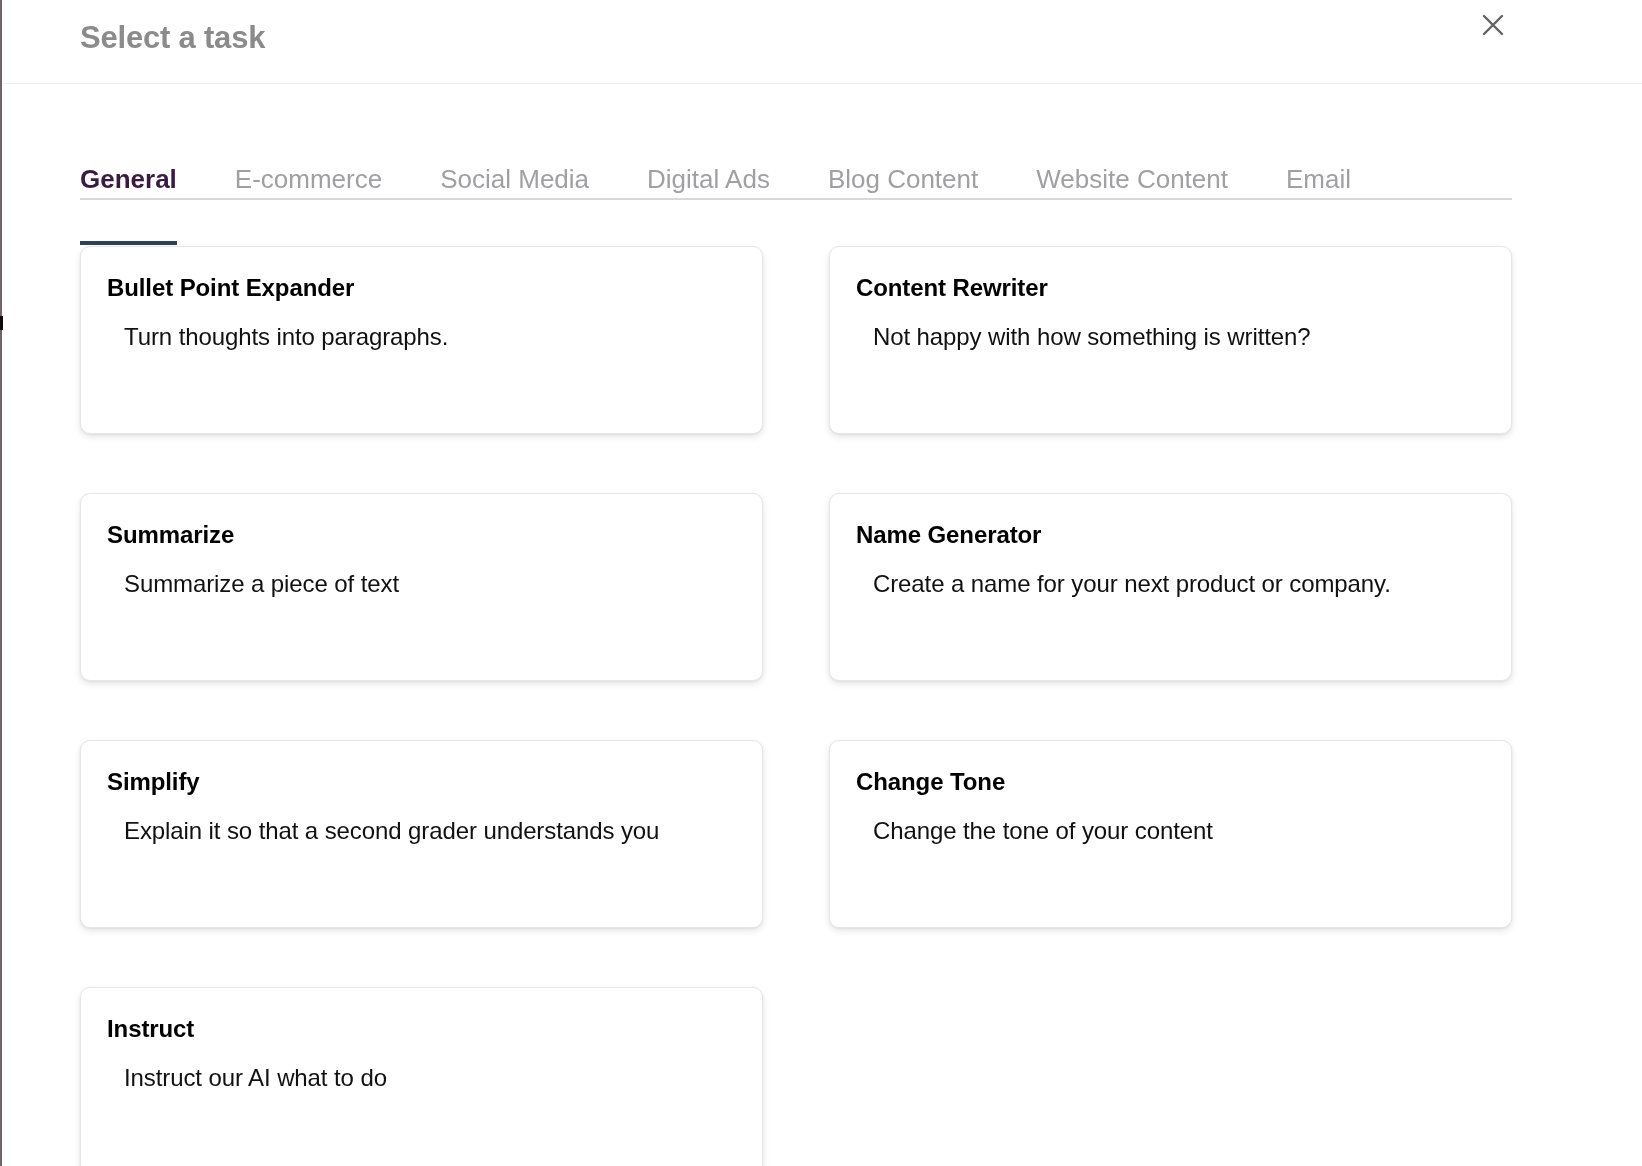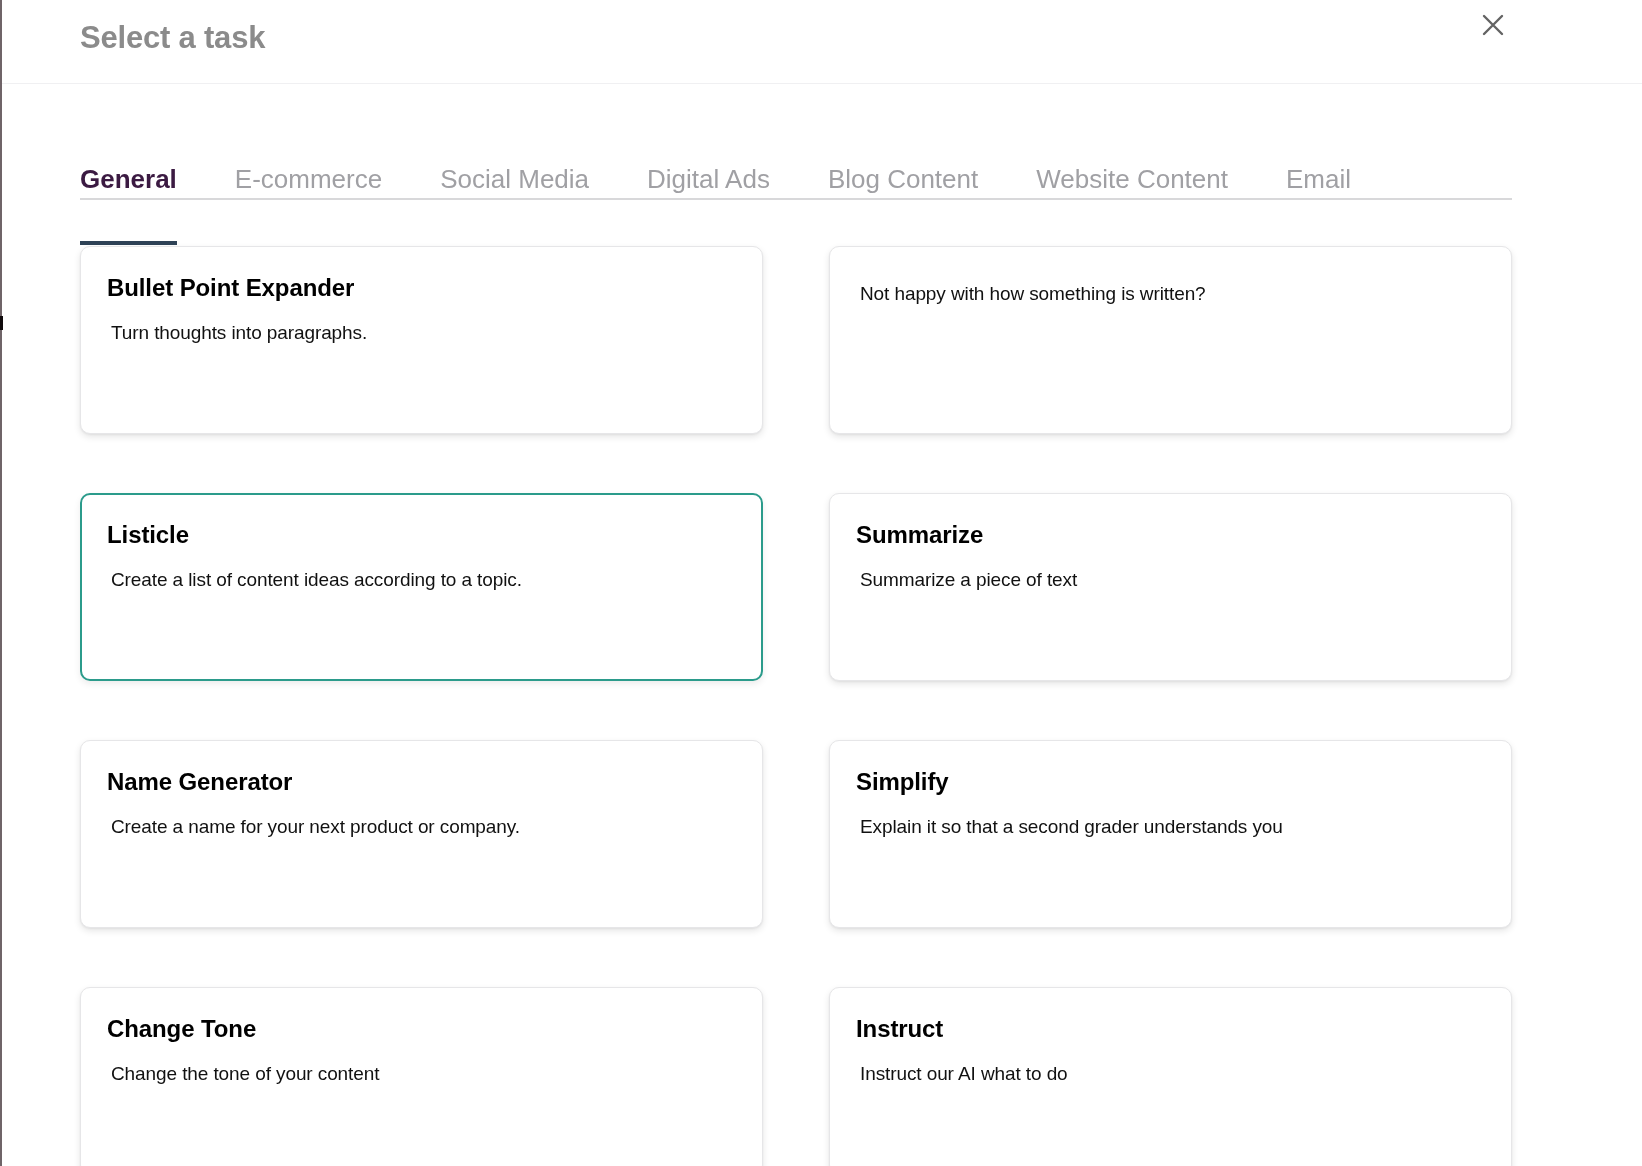"Content Rewriter" div.card-title { html: none -> <div>Content Rewriter</div> }
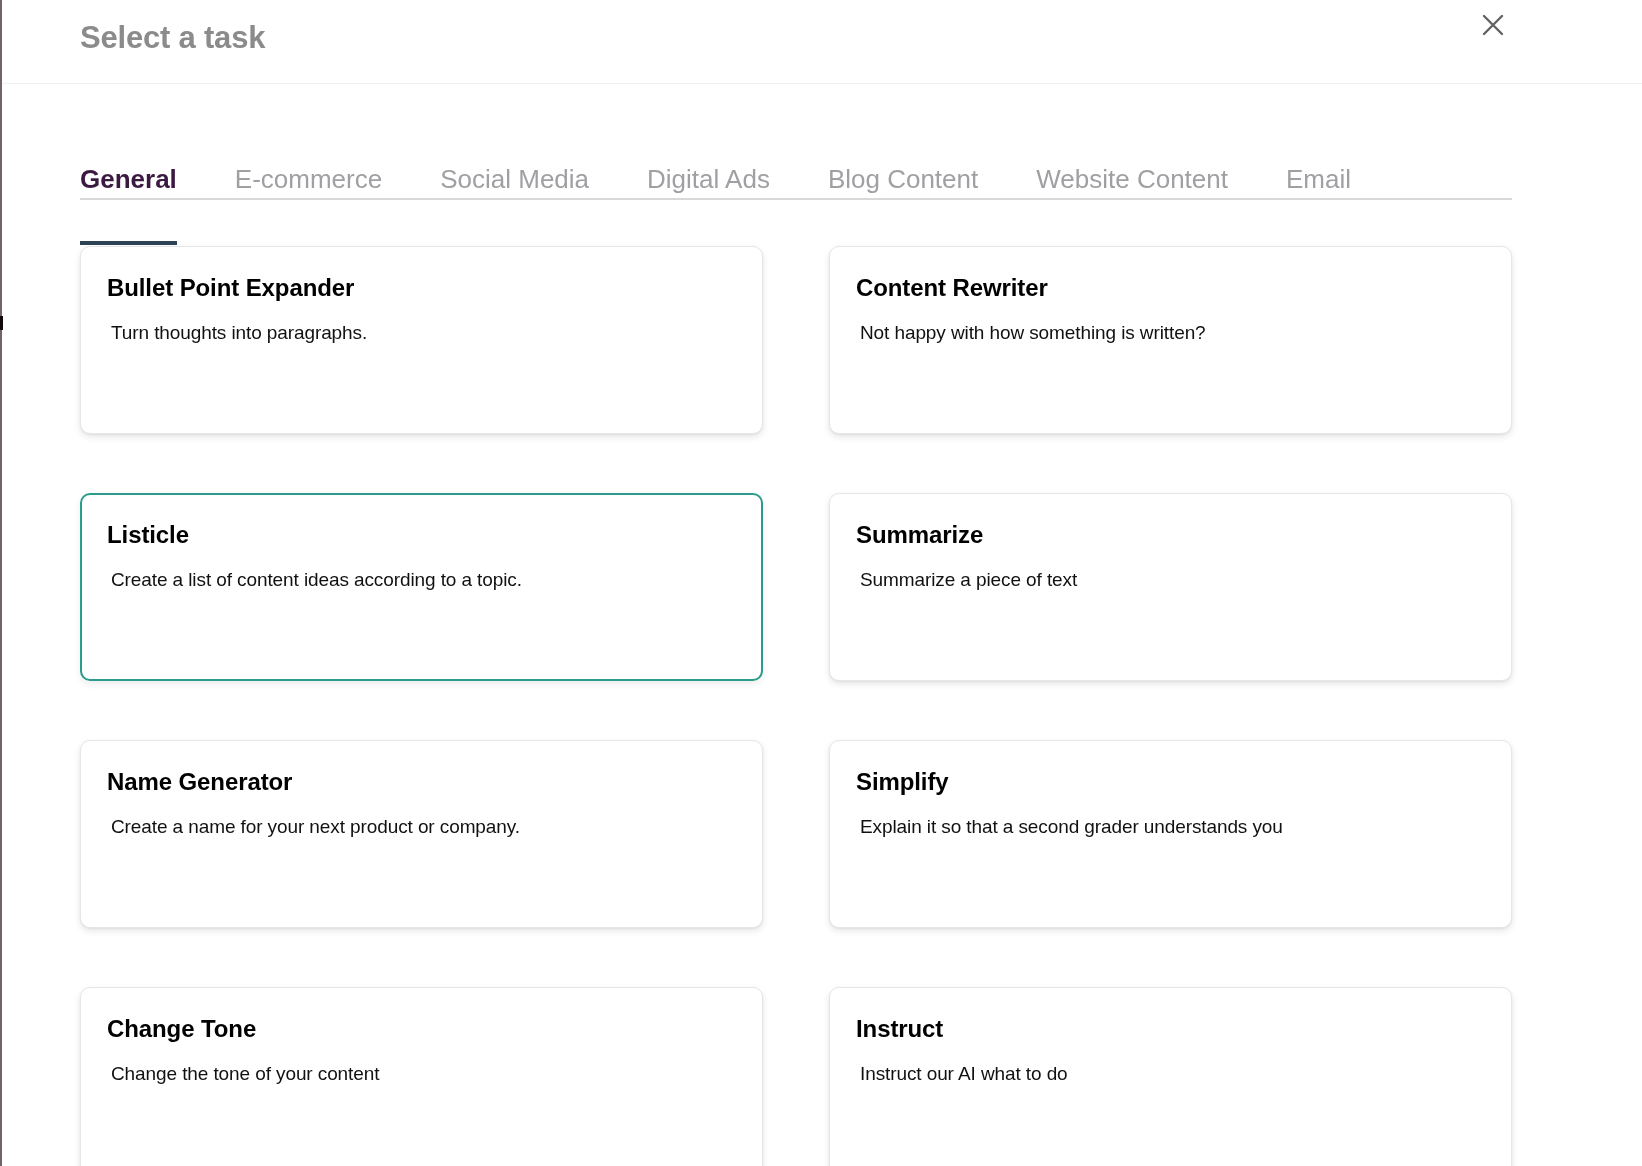"Turn thoughts into paragraphs." .card-desc { font-size: 19px -> 24px; margin: 4px -> 17px }
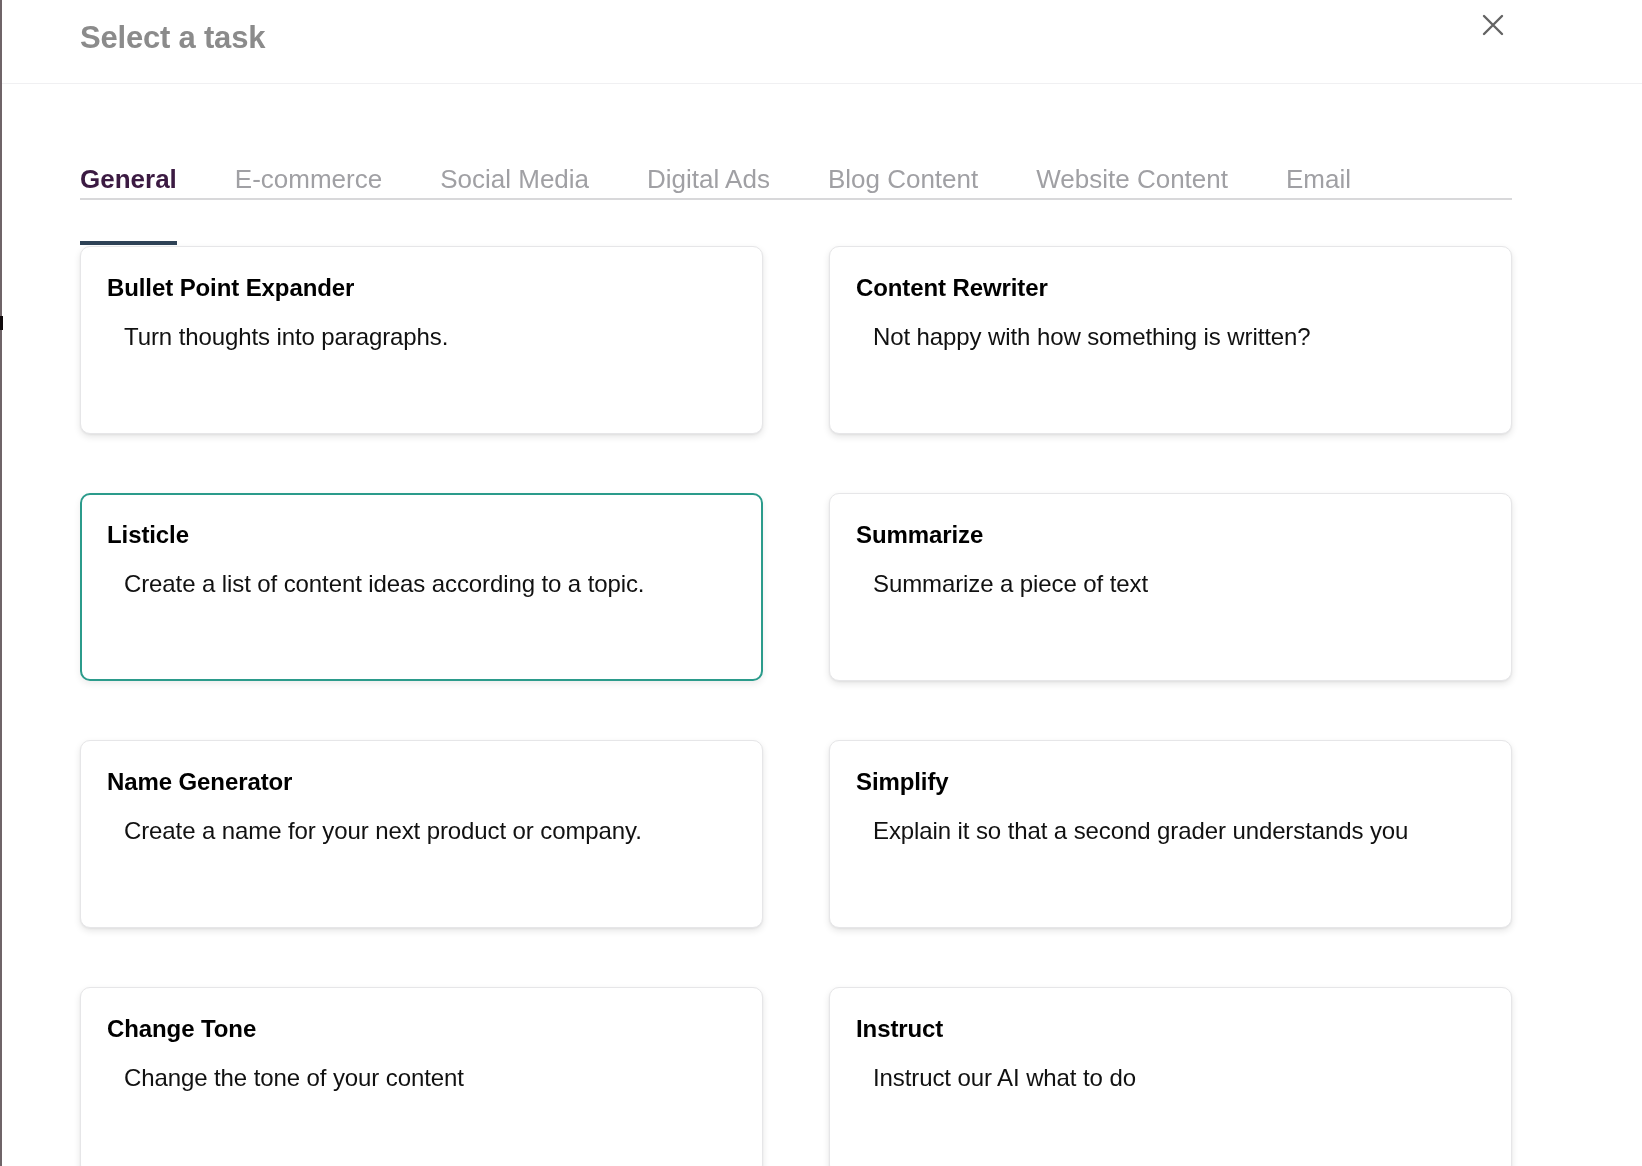"Listicle" div.card { html: <div> <div>Listicle</div> <div>Create a list of content ideas according to a topic.</div> </div> -> none }
